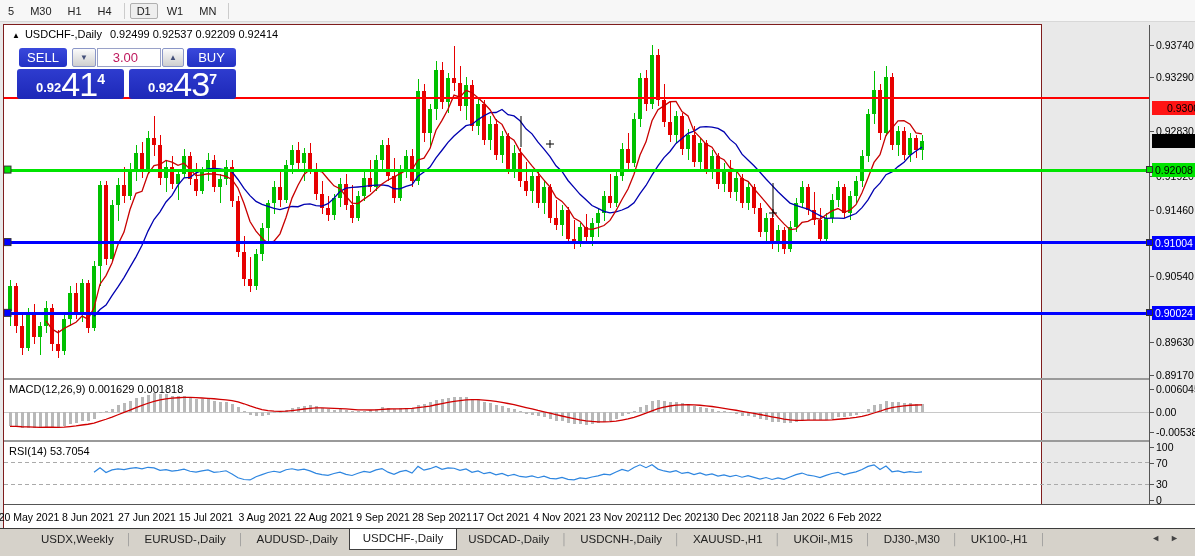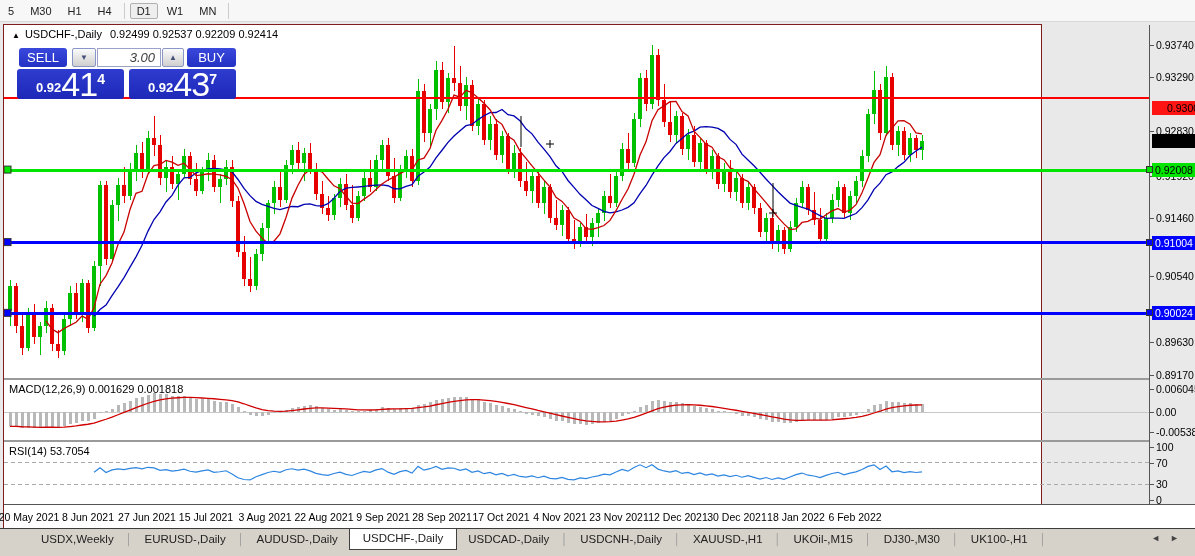"3.00" .vol-input { color: #404040 -> #be185d; font-style: italic -> none; padding-right: 5px -> 22px }
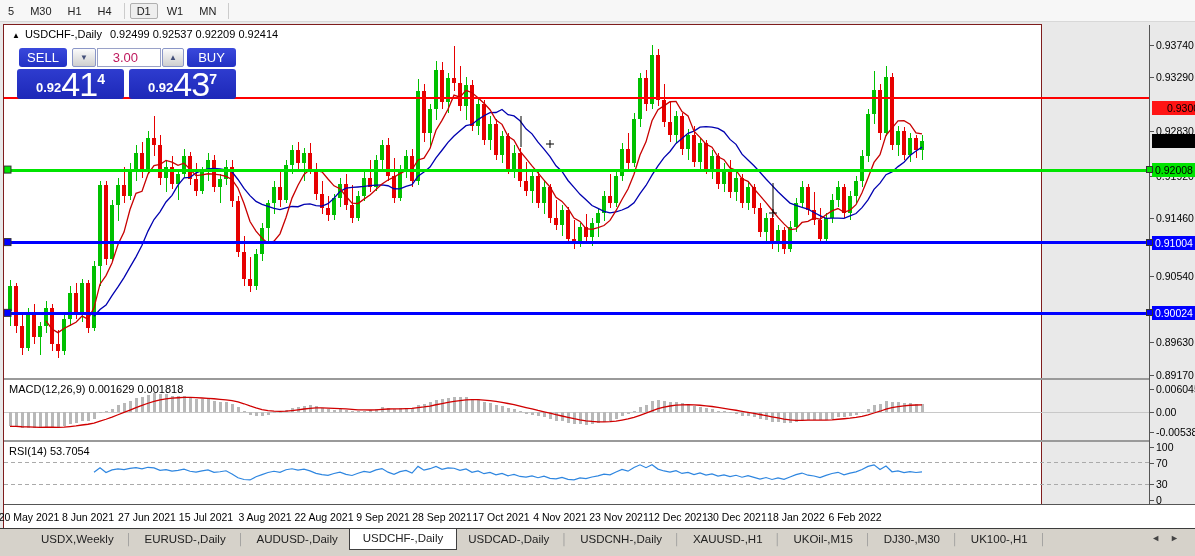"0.91460" div.tick { margin-top: 8px -> none }
